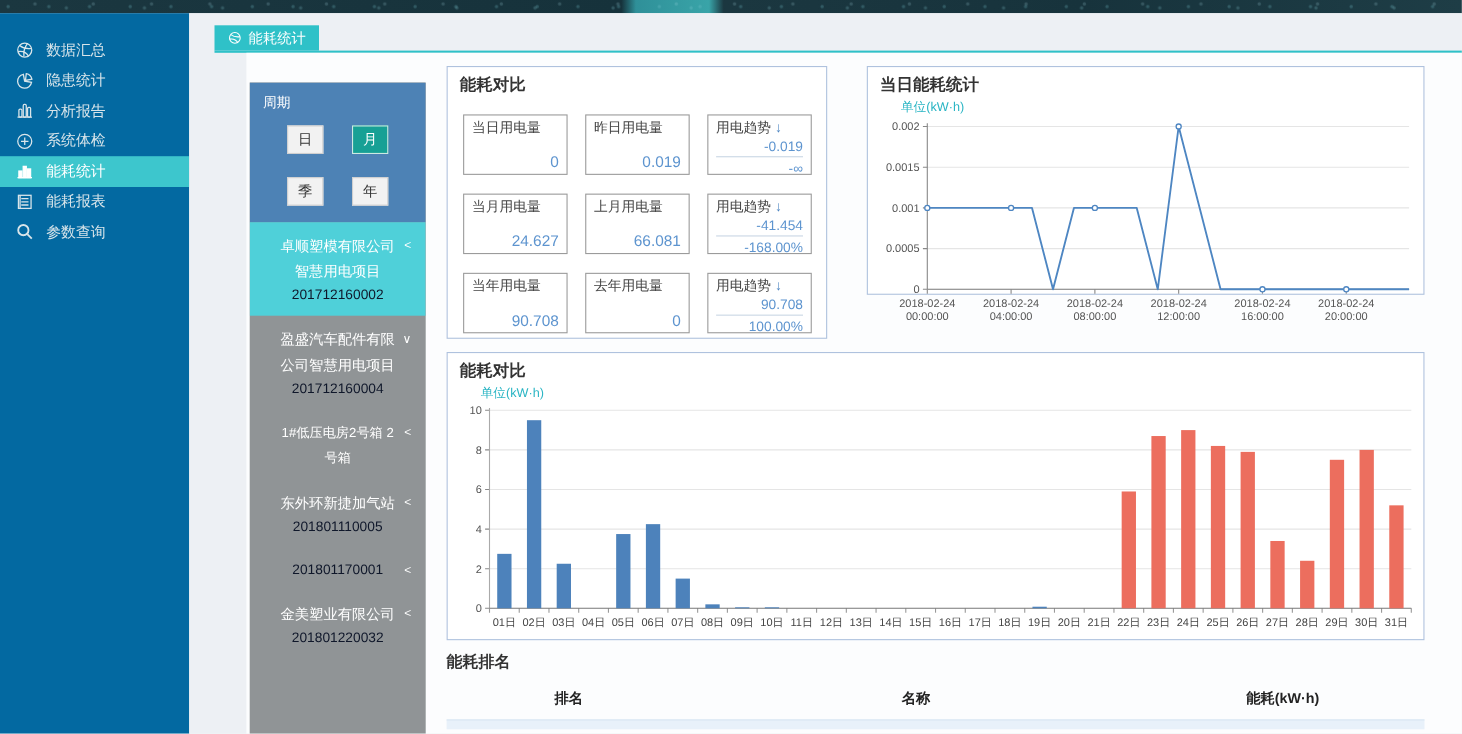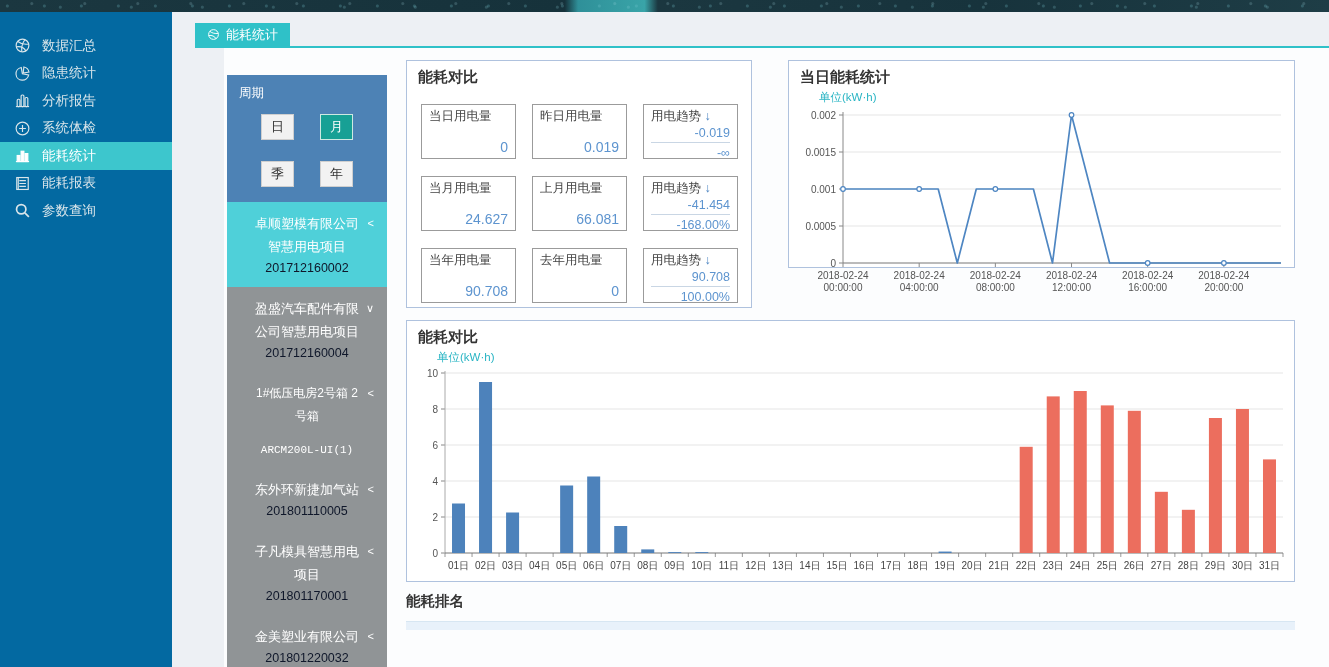"ARCM200L-UI(1)" div.node { html: <div> <div>ARCM200L-UI(1)</div> </div> -> none }
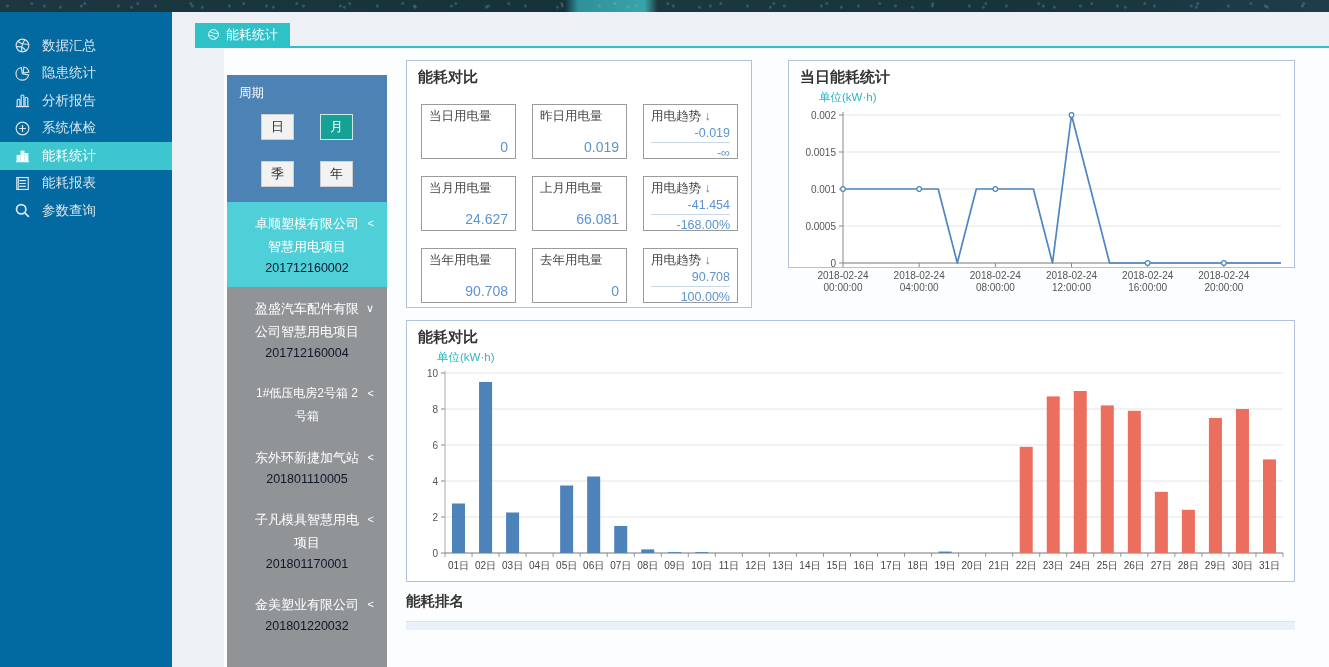"子凡模具智慧用电项目" div.name { html: <div>子凡模具智慧用电项目</div> -> none }
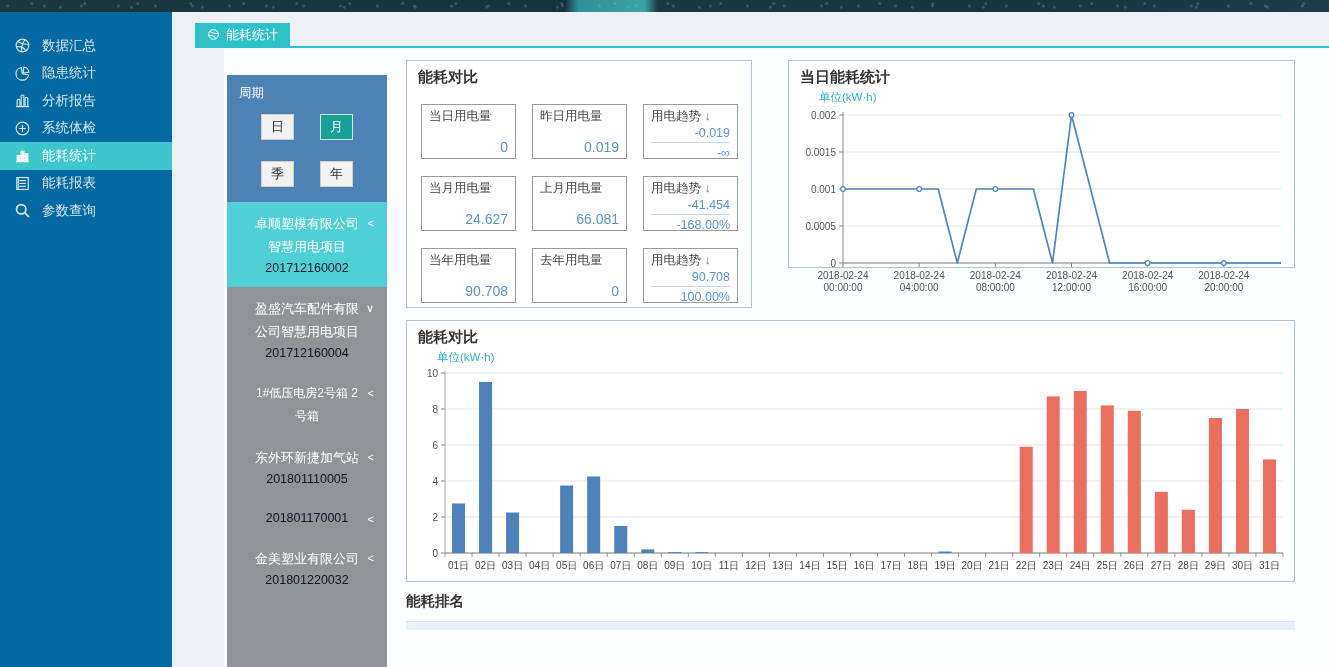"排名" div.rank-header { html: none -> <div> <div>排名</div> <div>名称</div> <div>能耗(kW·h)</div> </div> }
